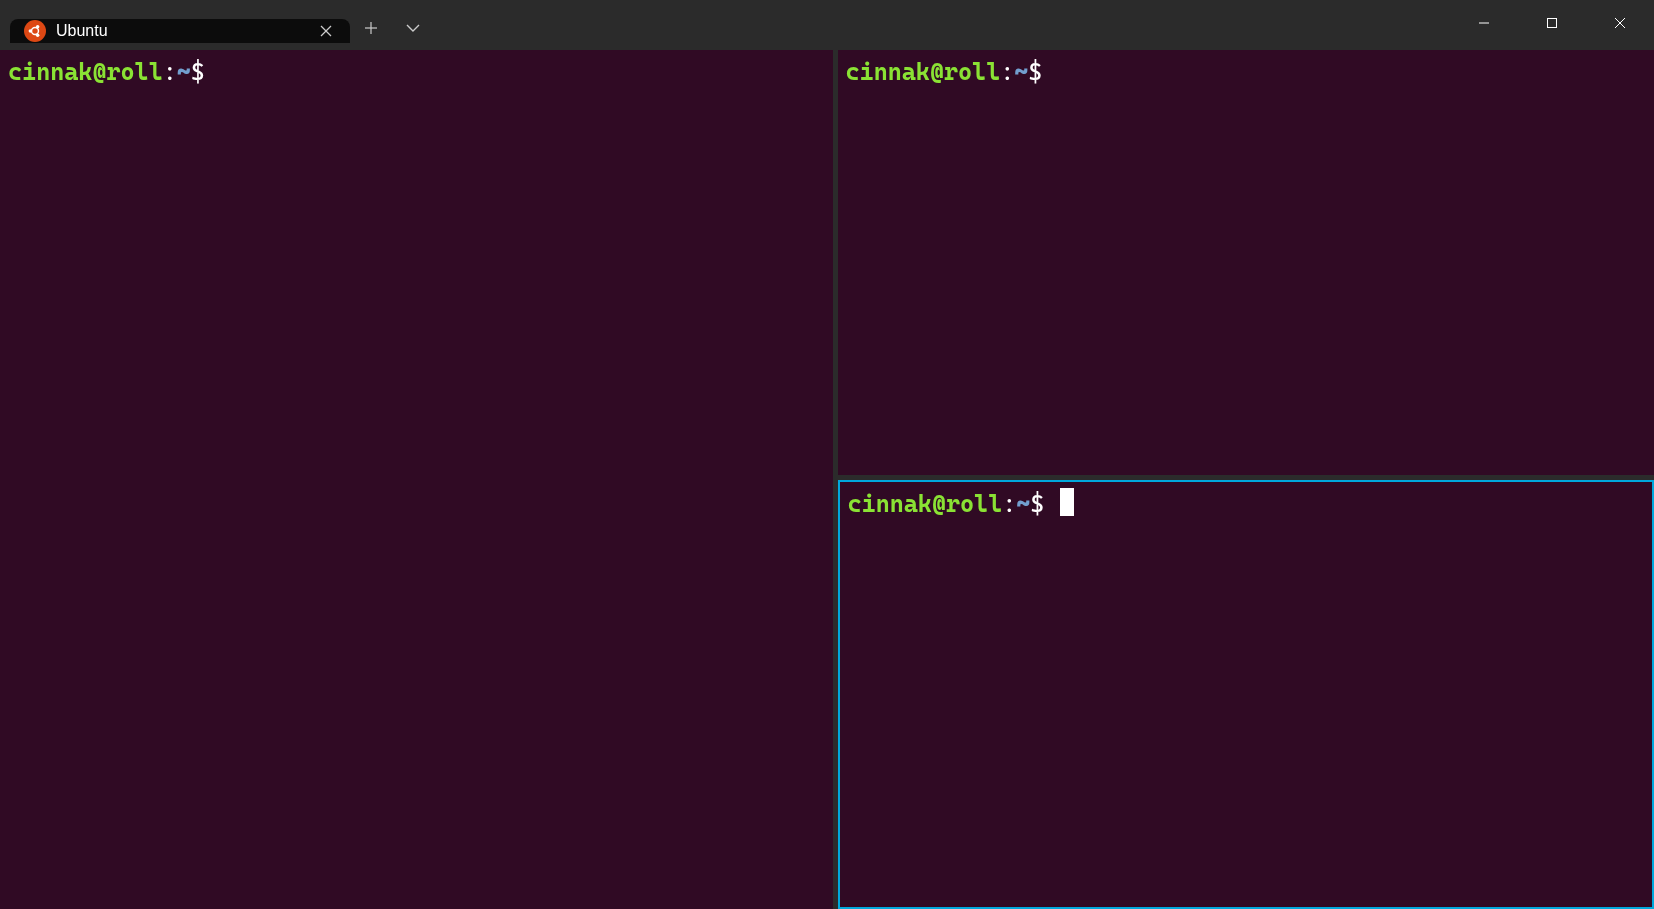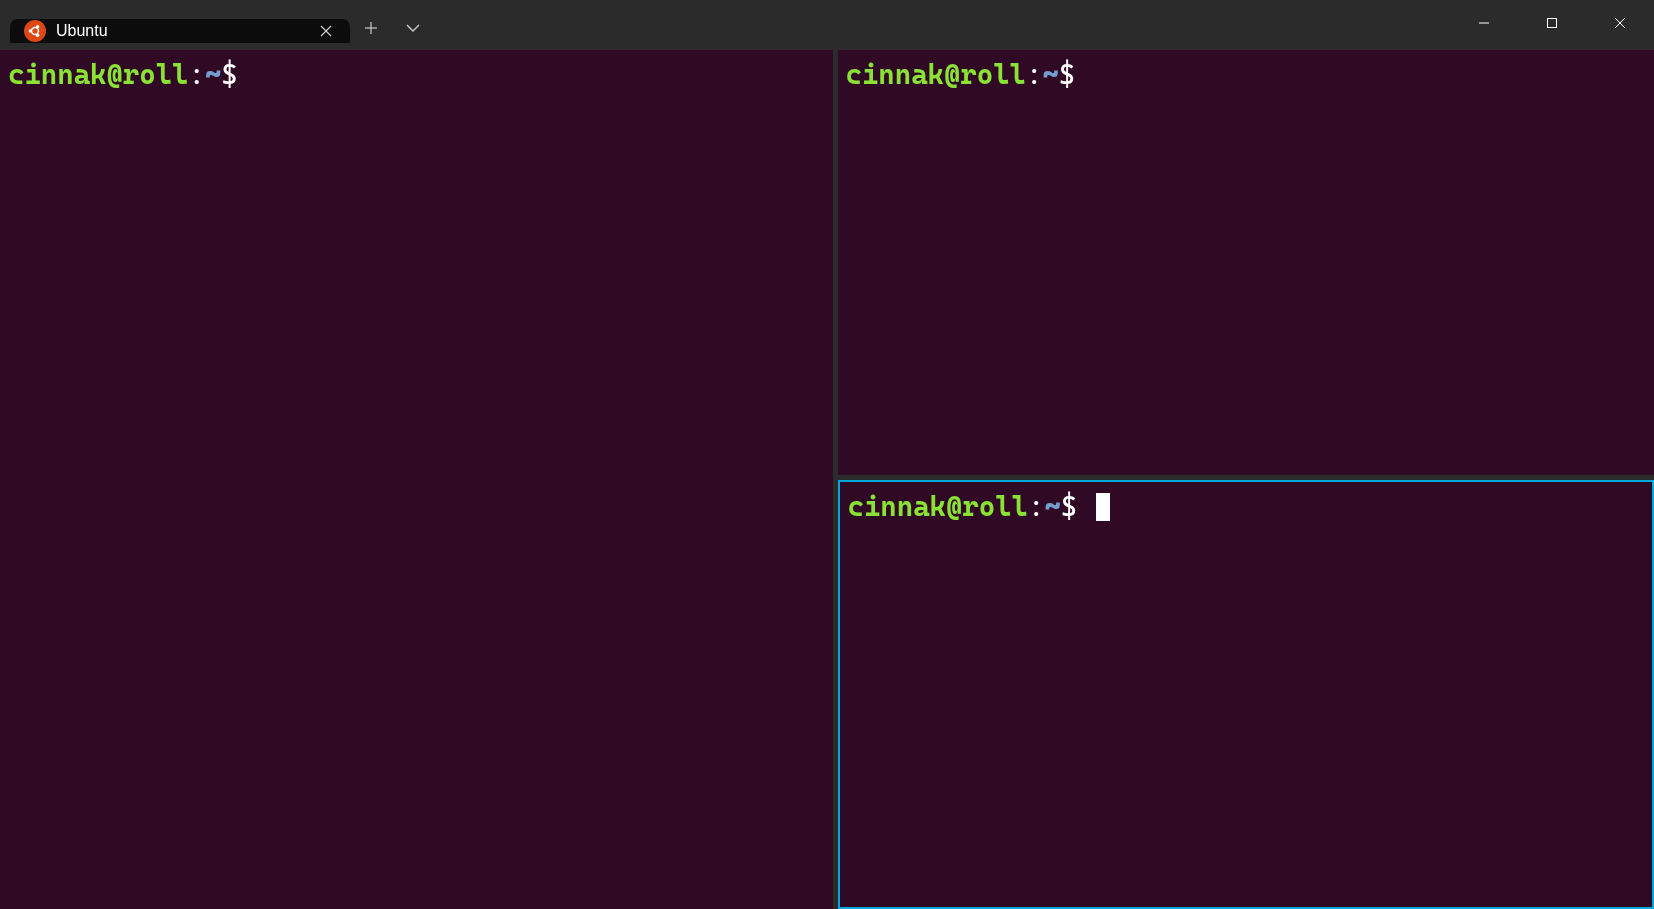"cinnak@roll:~$" .prompt-line { font-size: 28px -> 24px }
